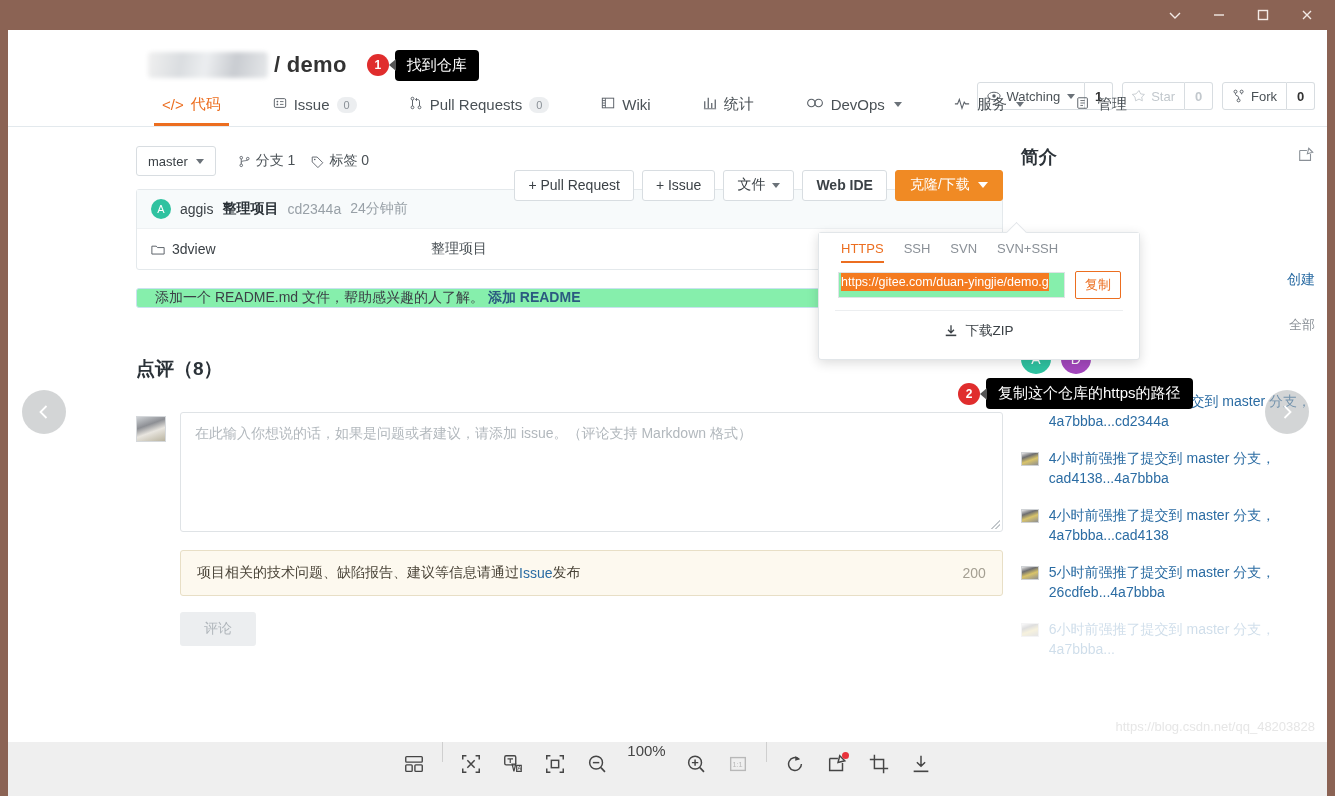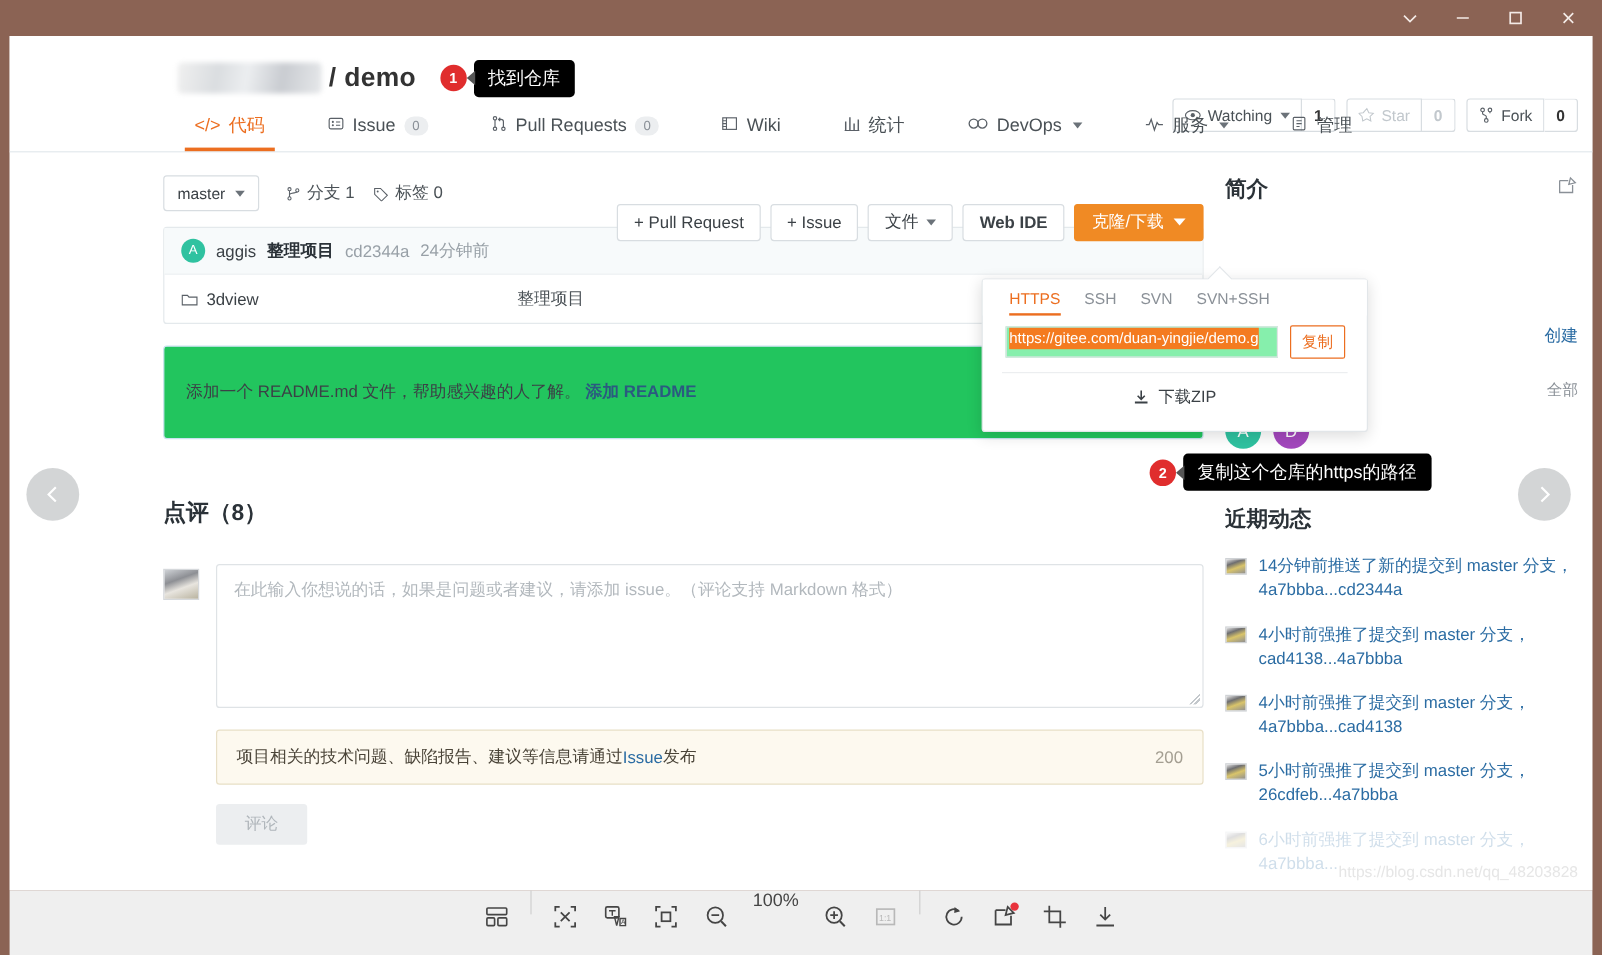"添加一个 README.md 文件，帮助感兴趣的人了解。 添加 README" .readme-tip { background: #22c55e -> #86efac; padding: 29px 18px -> 0 18px }
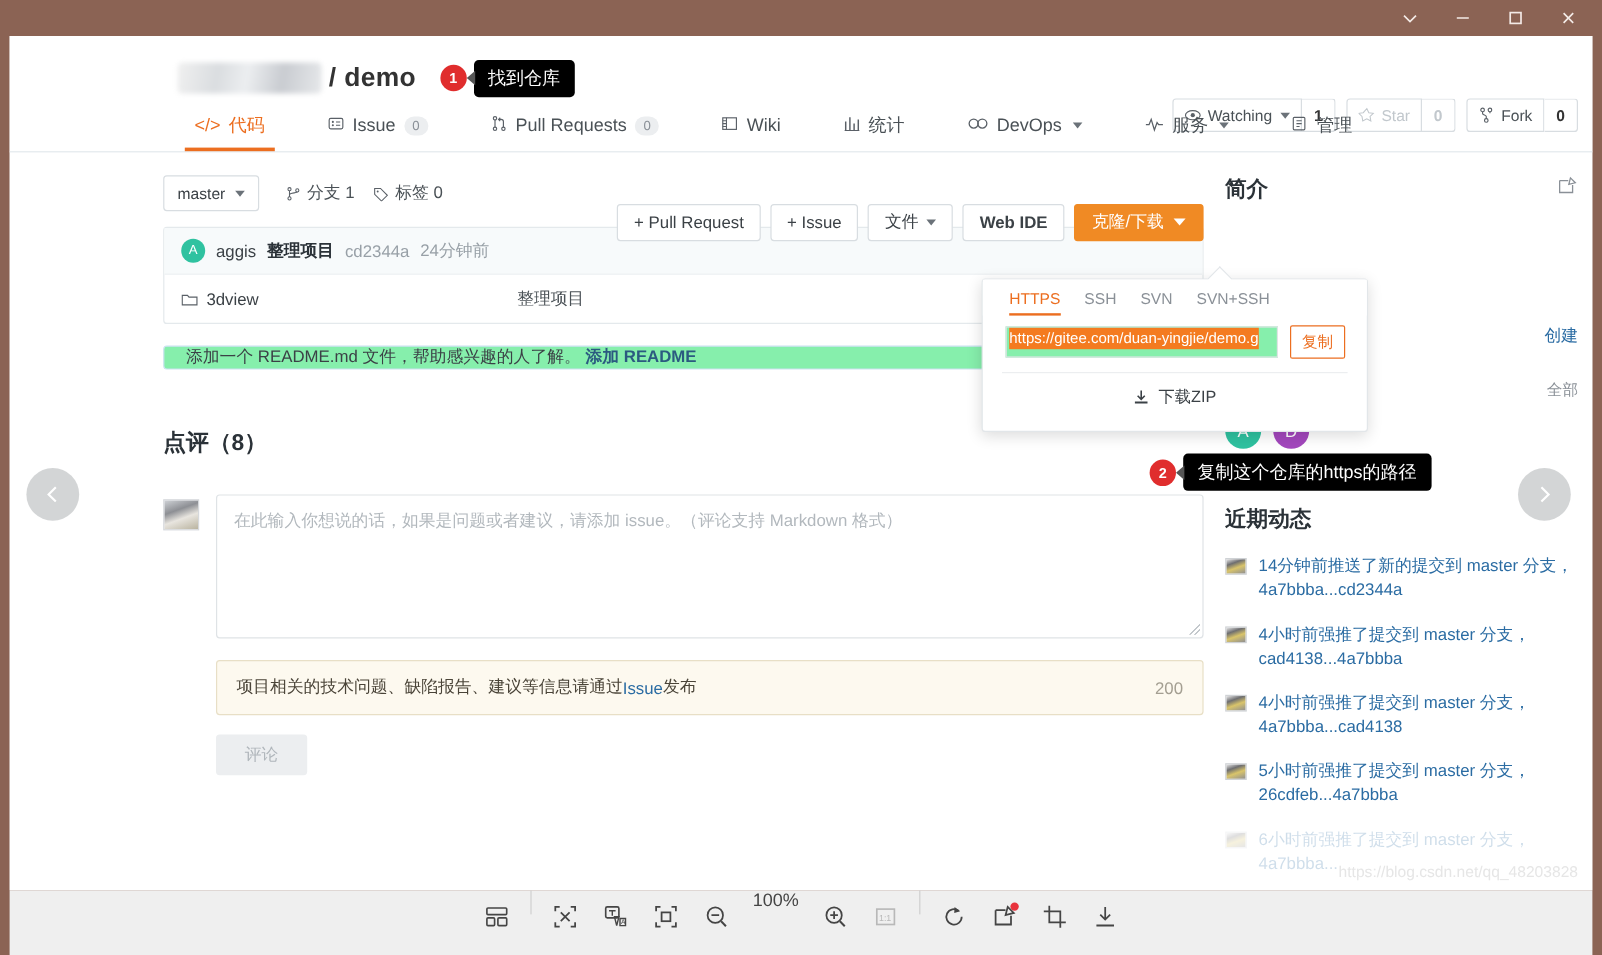"近期动态" div.act-title { html: <div>近期动态</div> -> none }
